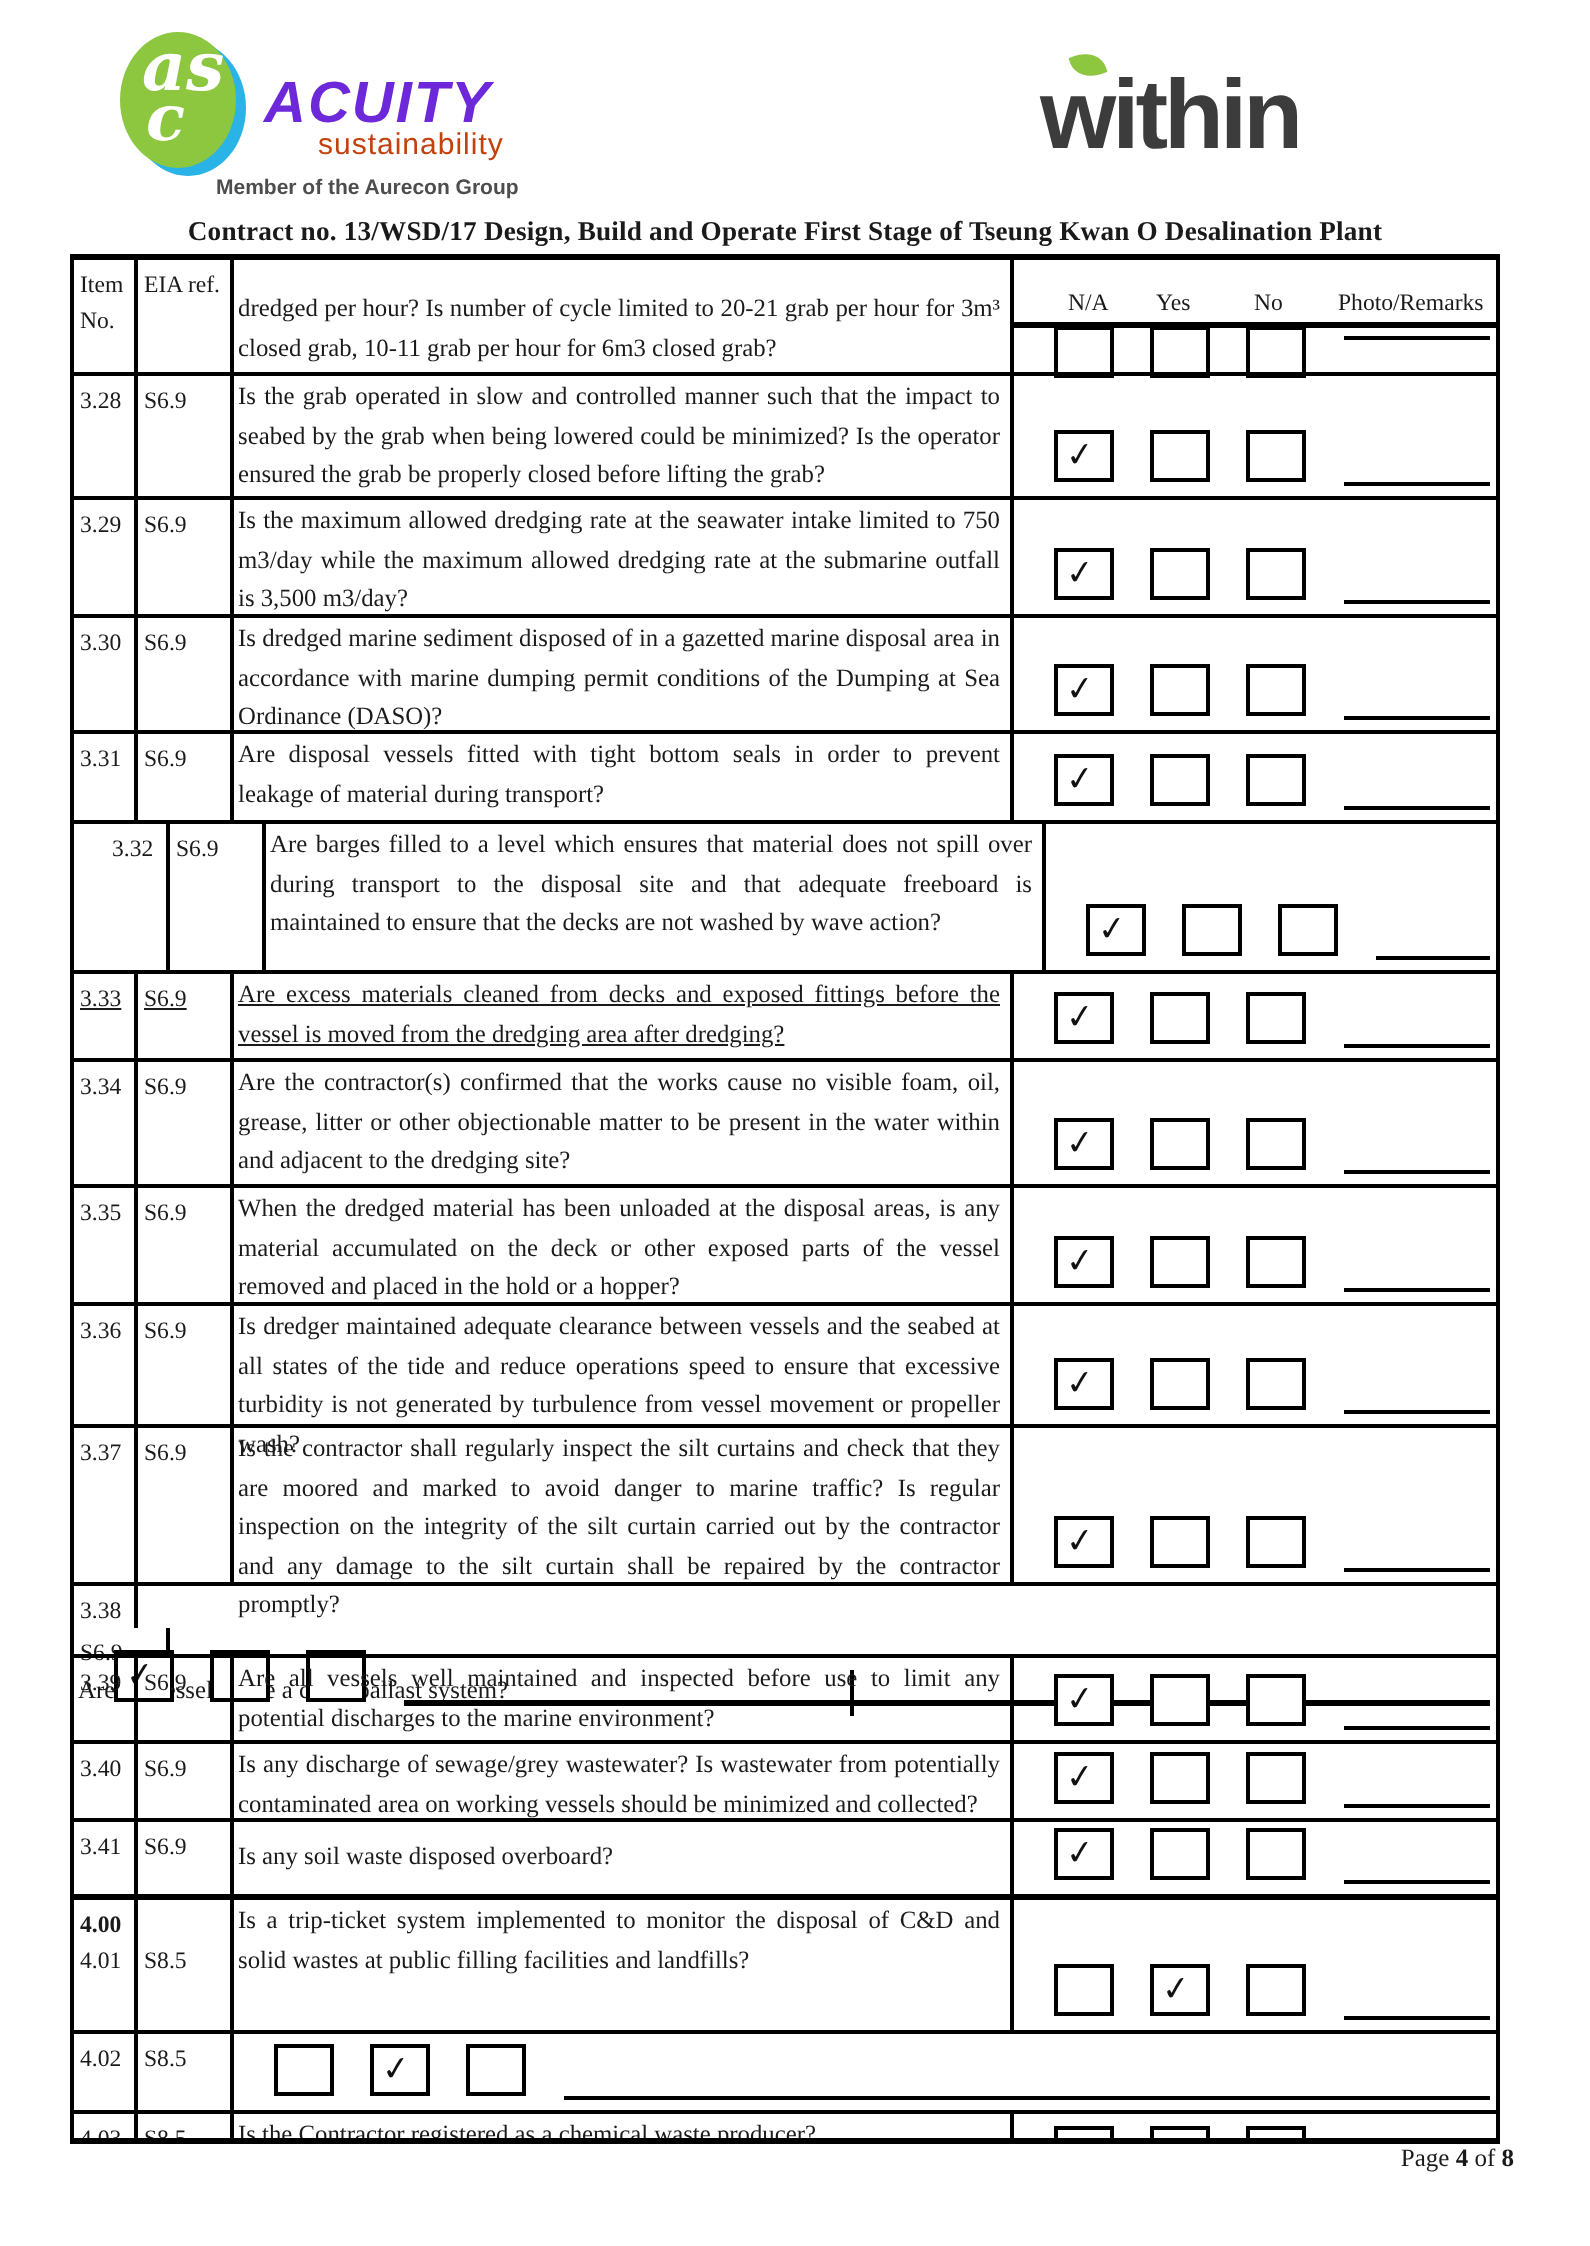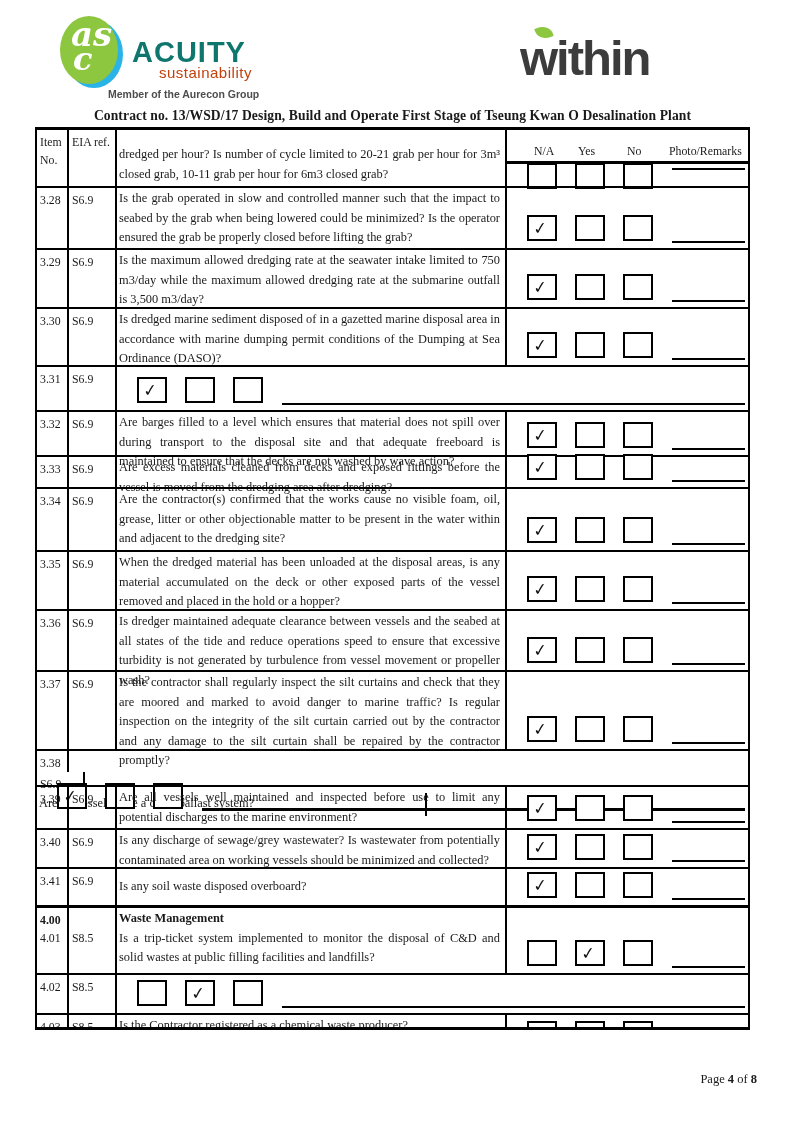"ACUITY" .ac-name { color: #0f766e -> #6d28d9; font-style: none -> italic }
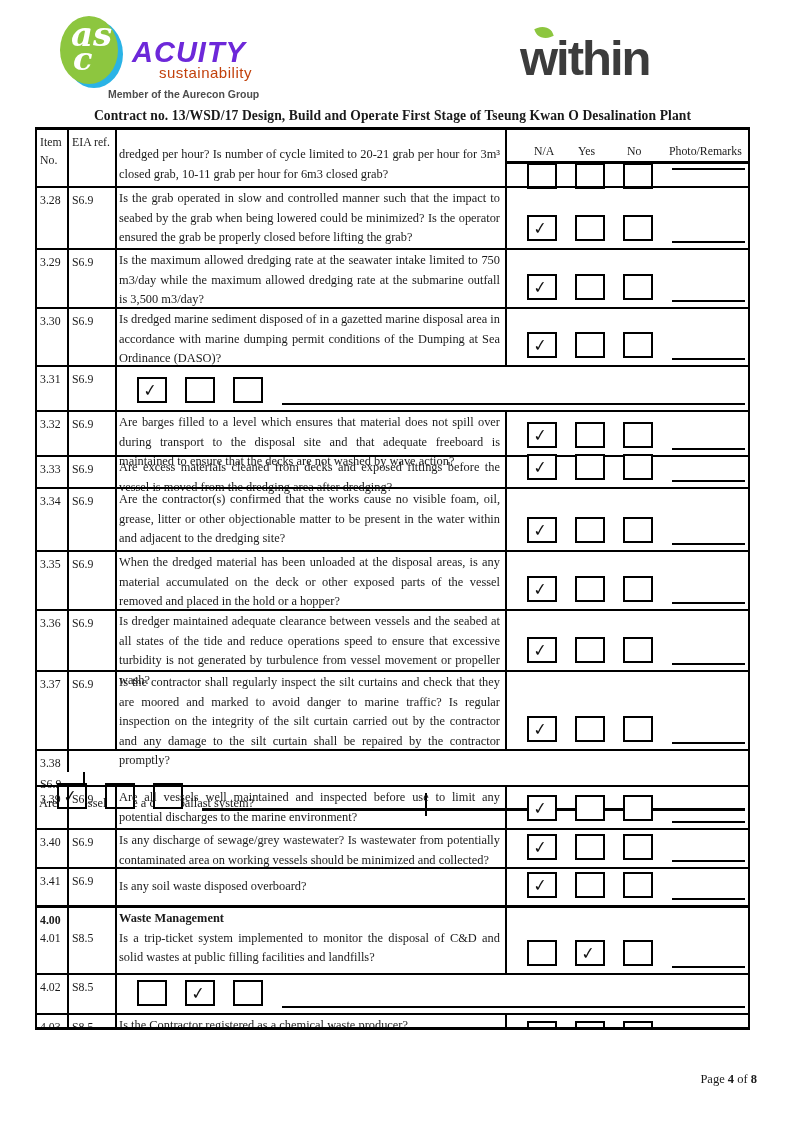"Are disposal vessels fitted with" div.cell { html: none -> <div> <div>Are disposal vessels fitted with tight bottom seals in order to prevent leakage of material during transport?</div> </div> }
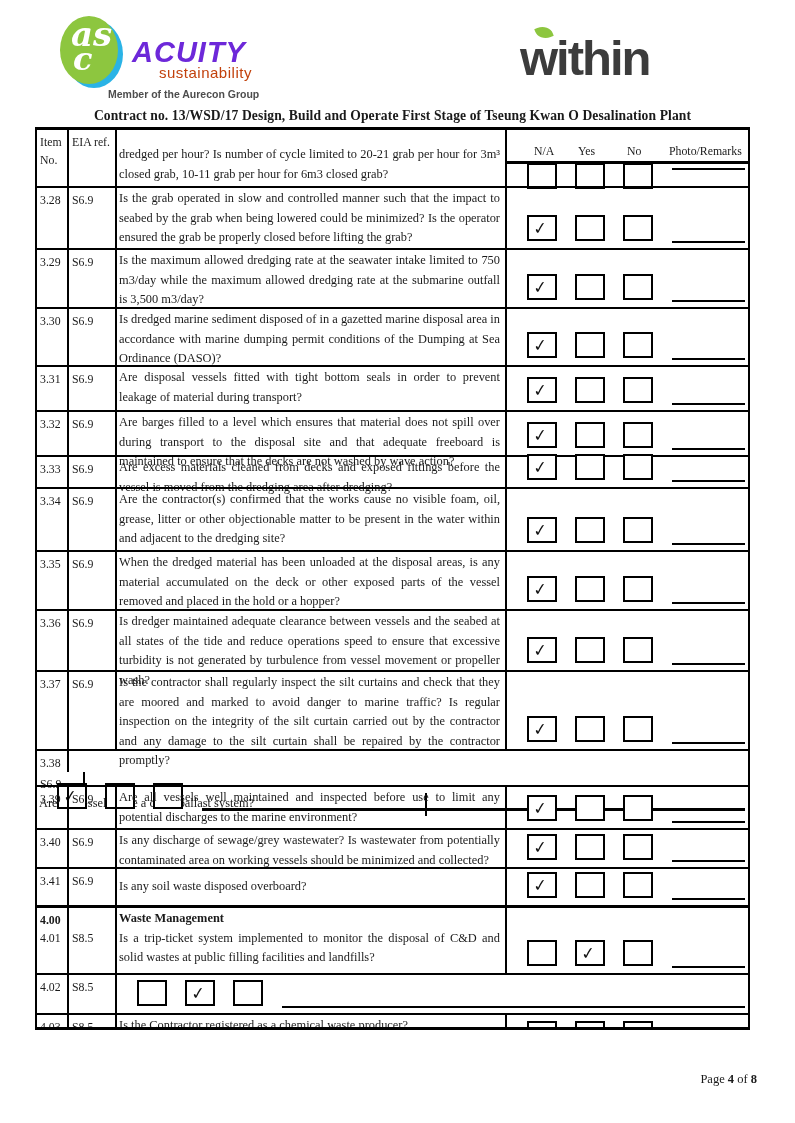"3.32" div.trow { height: 45px -> 75px; padding-left: none -> 16px }
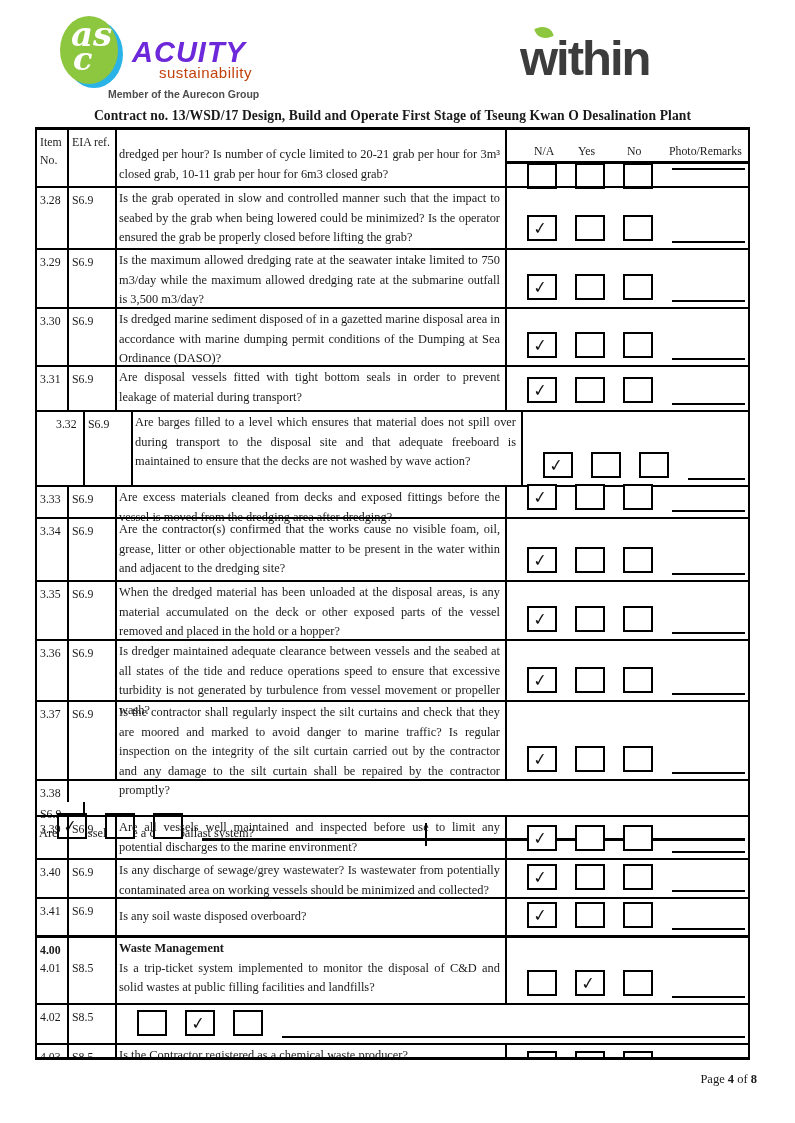"3.33" div.trow { height: 32px -> 44px; text-decoration: none -> underline }
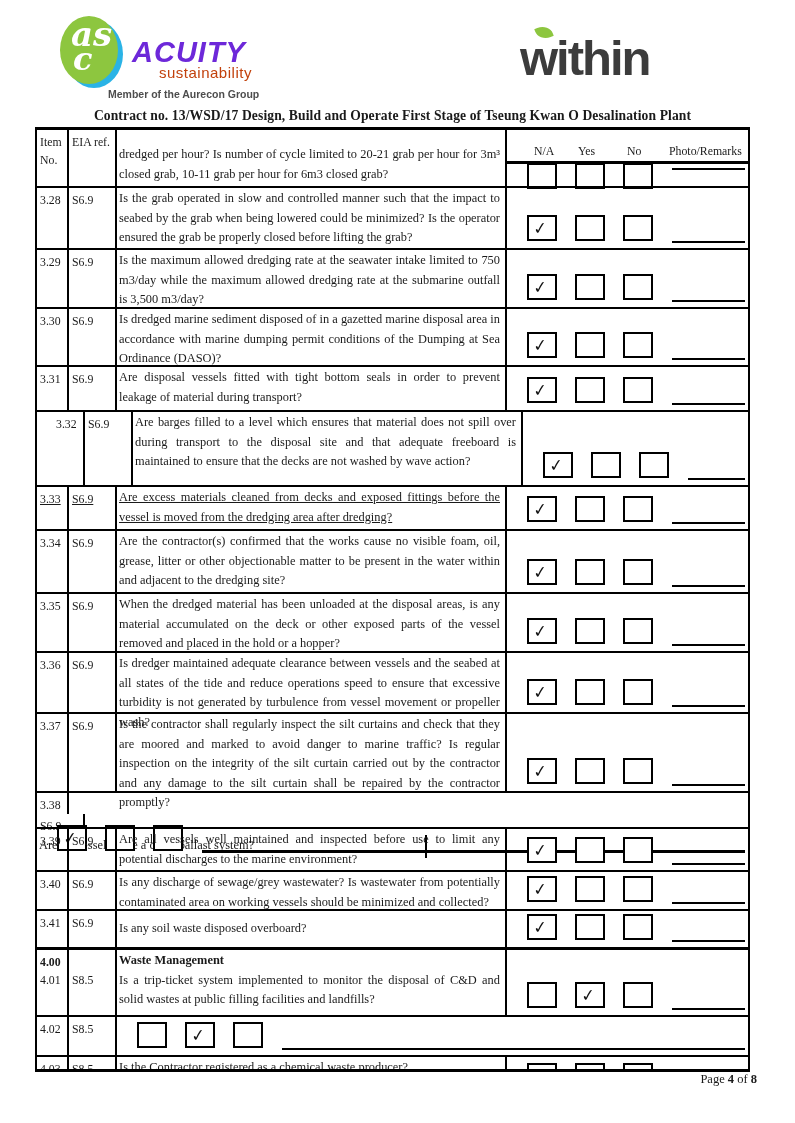"Waste Management" div.sect-head { html: <div>Waste Management</div> -> none }
